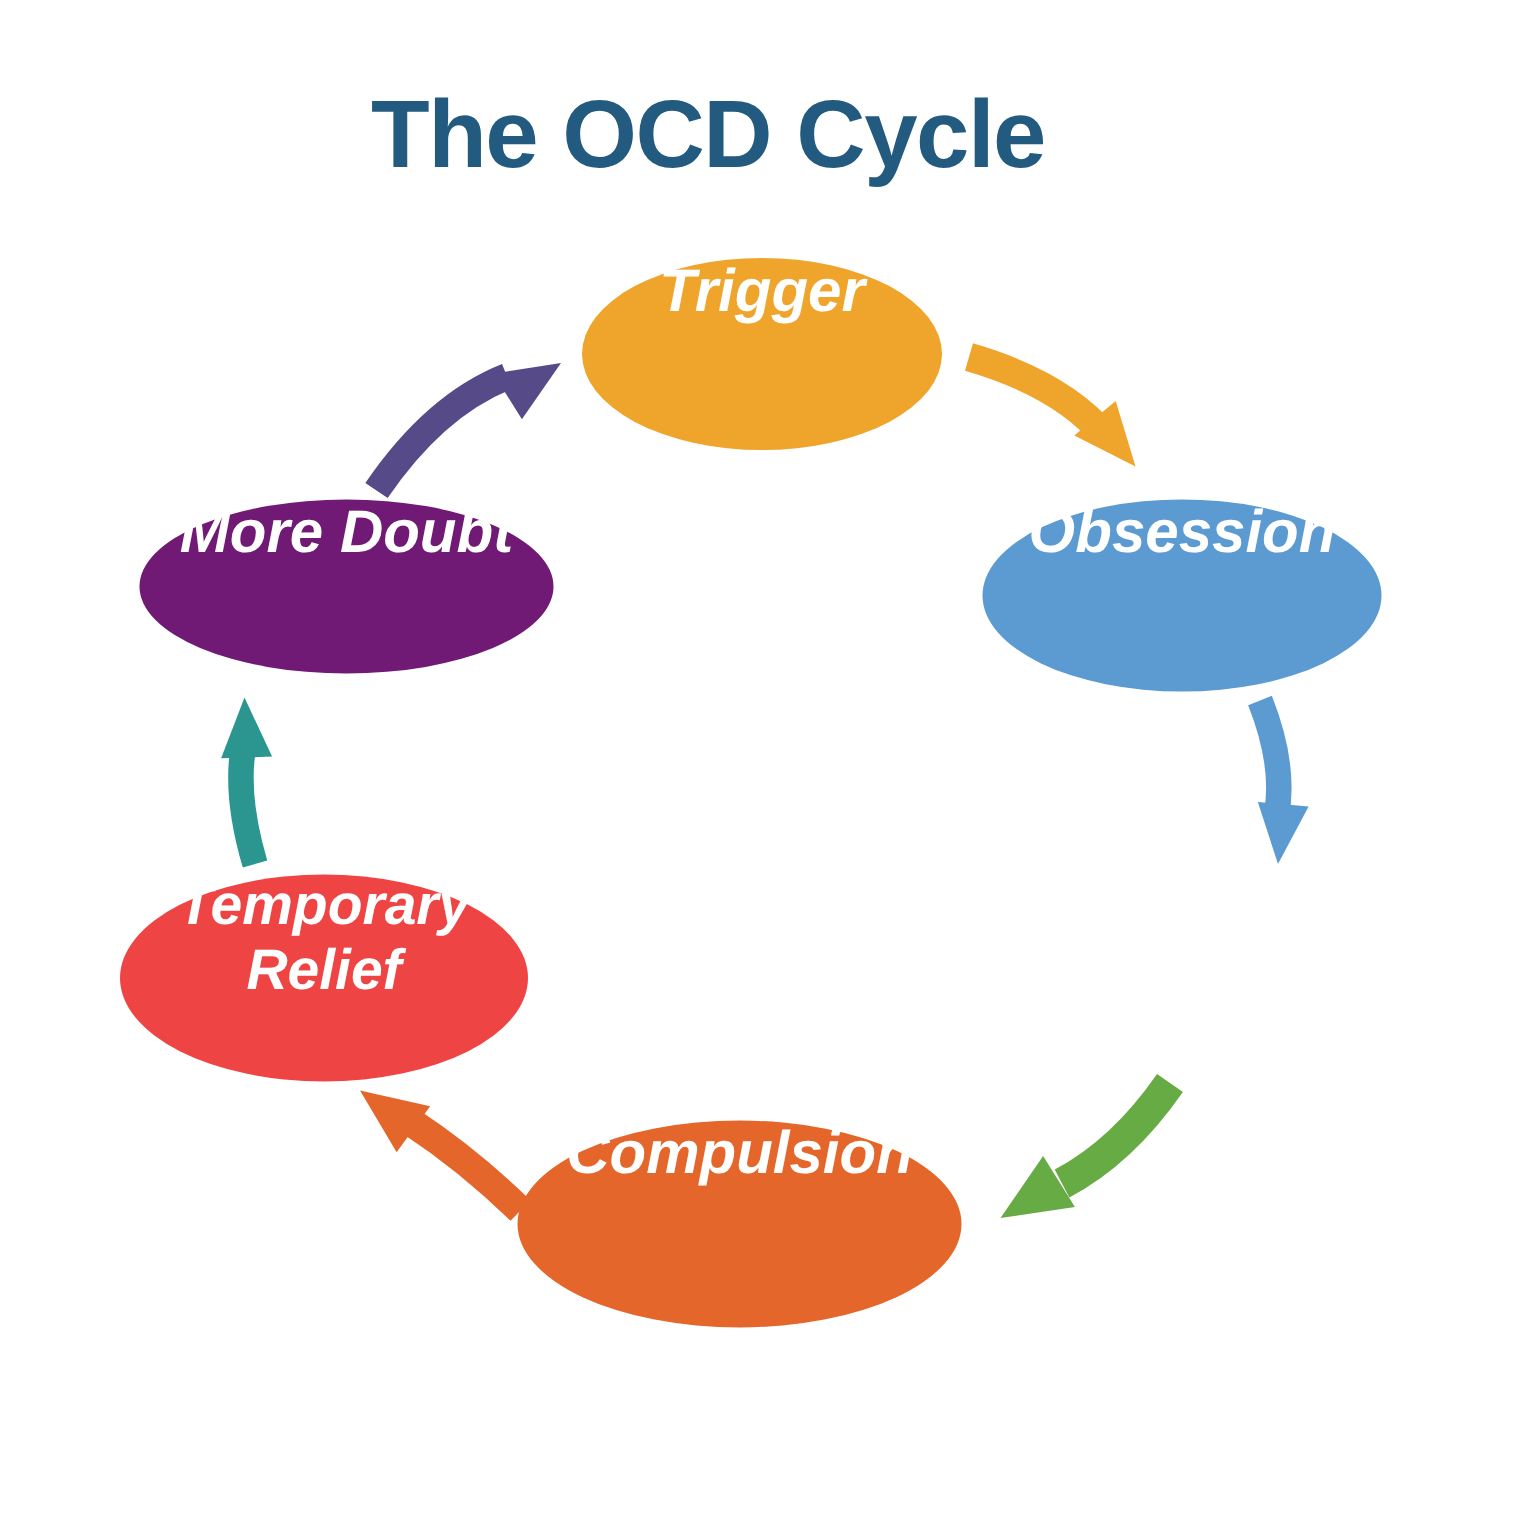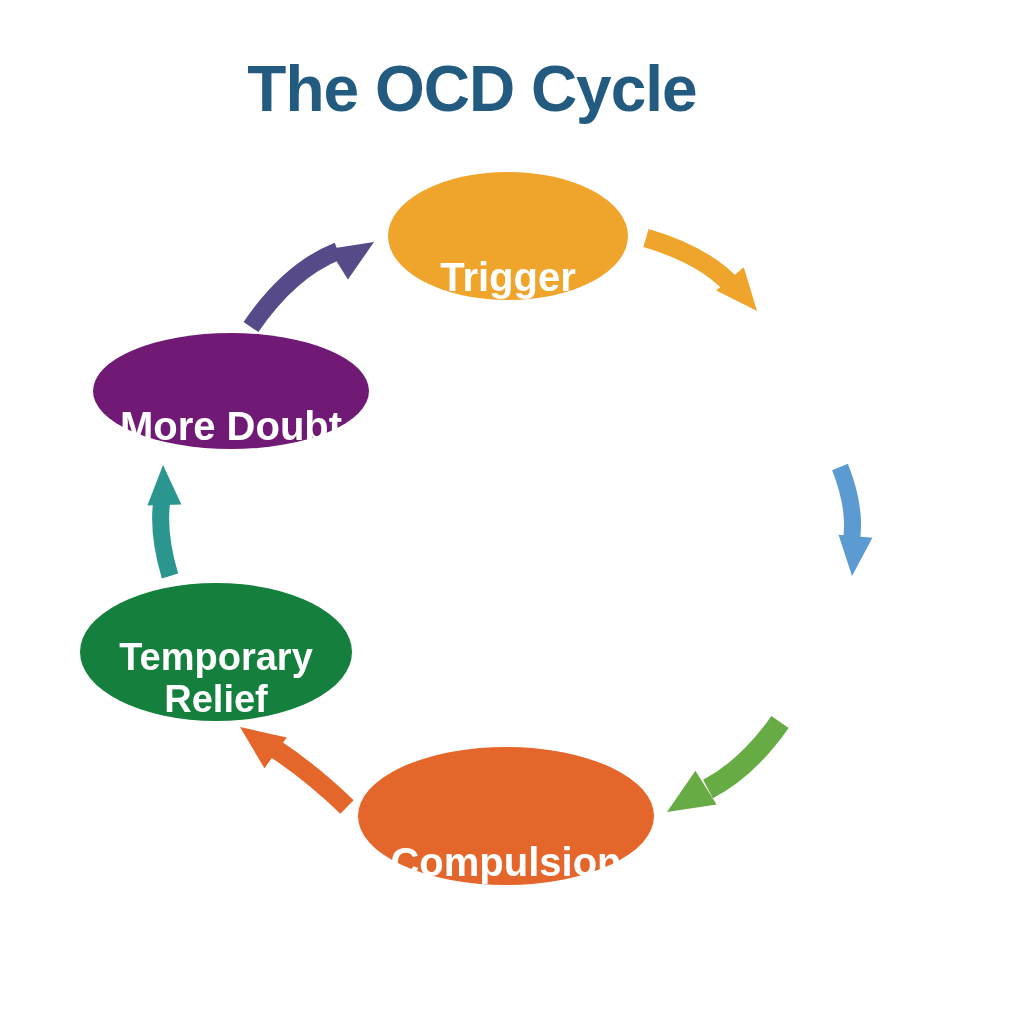"Trigger" .node { align-items: flex-end -> flex-start; font-style: none -> italic }
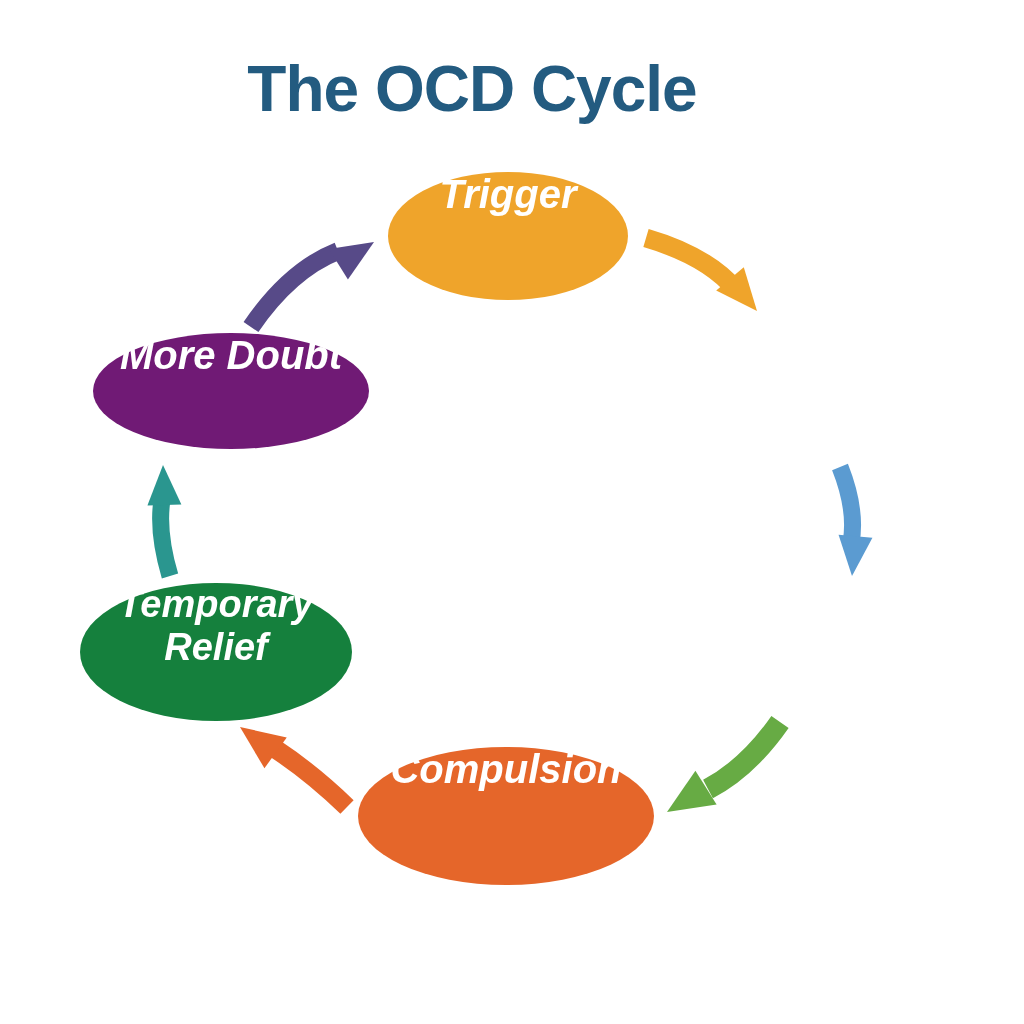"Obsession" div.node { html: none -> <div> <span>Obsession</span> </div> }
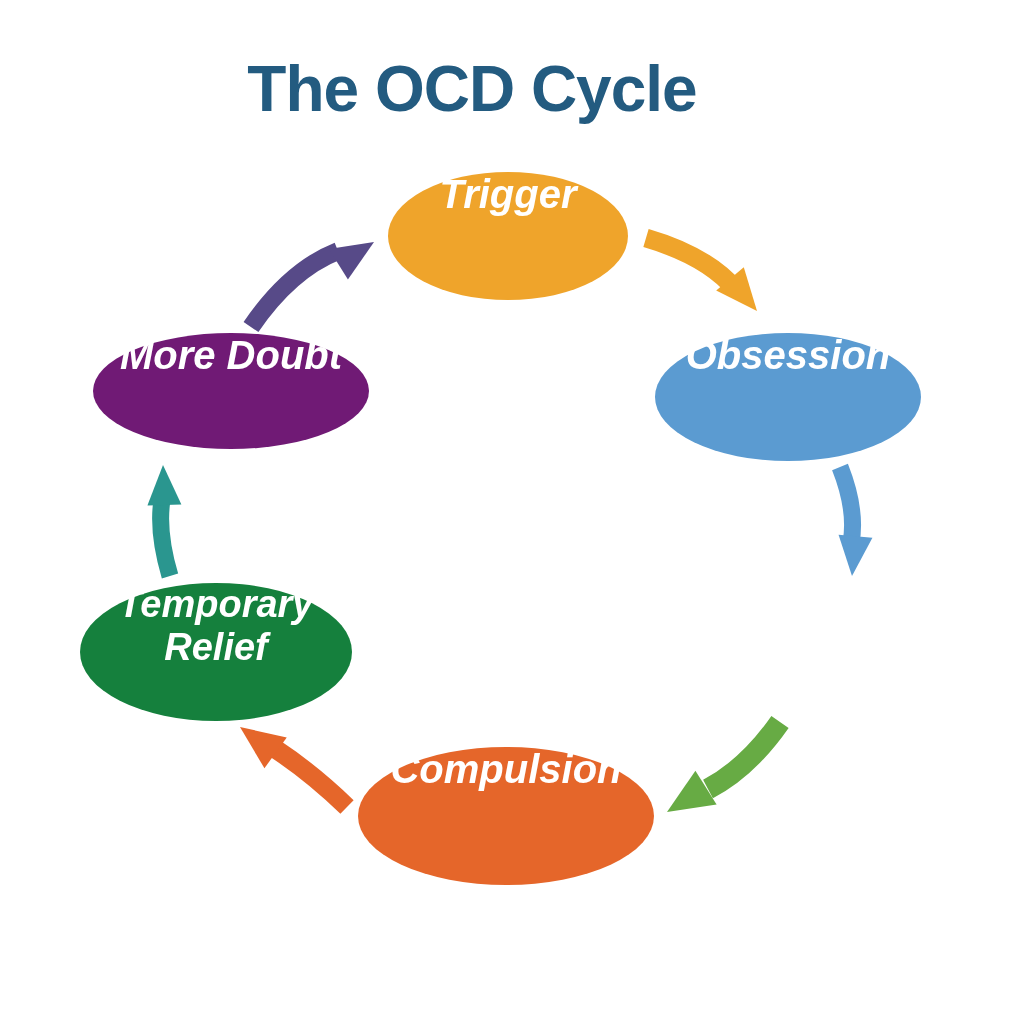"Temporary Relief" div.node { background-color: #15803d -> #ef4444 }
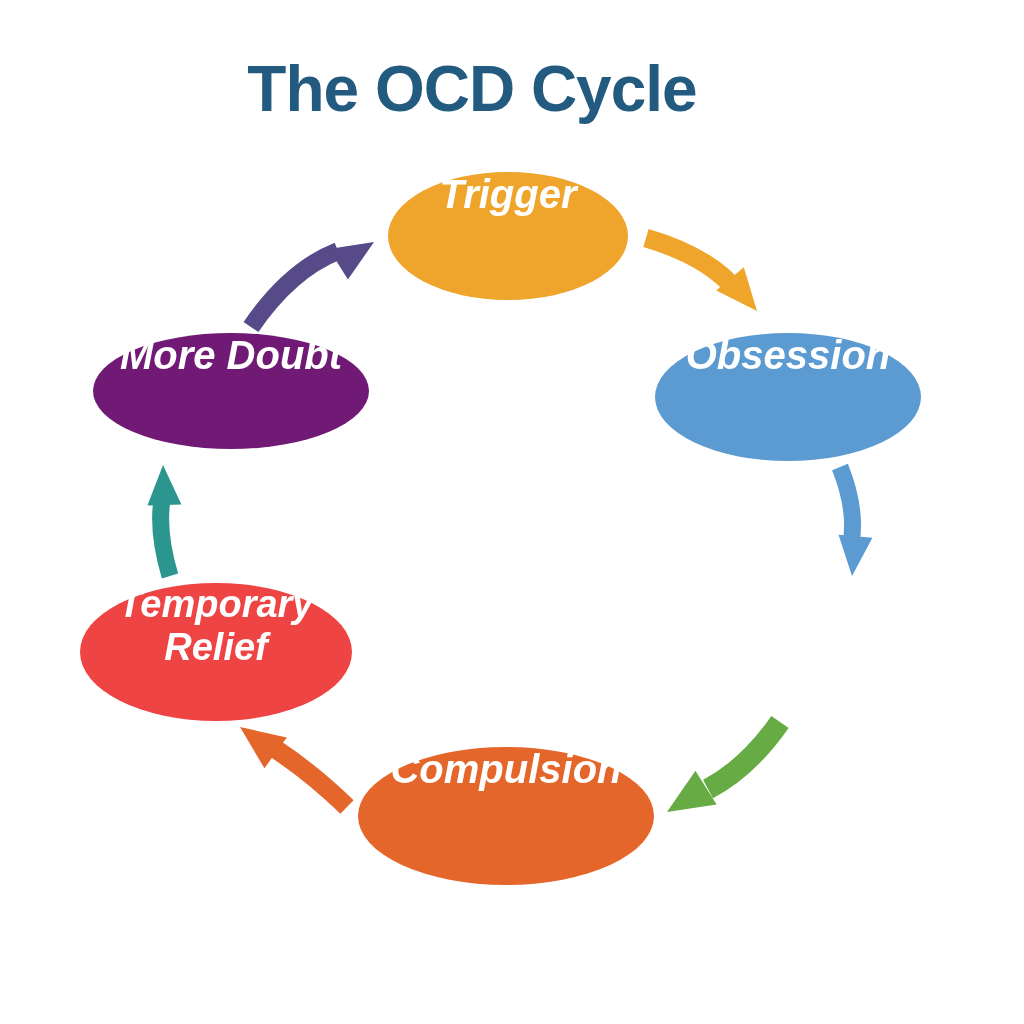"Compulsion" .node-compulsion { left: 358px -> 345px }
